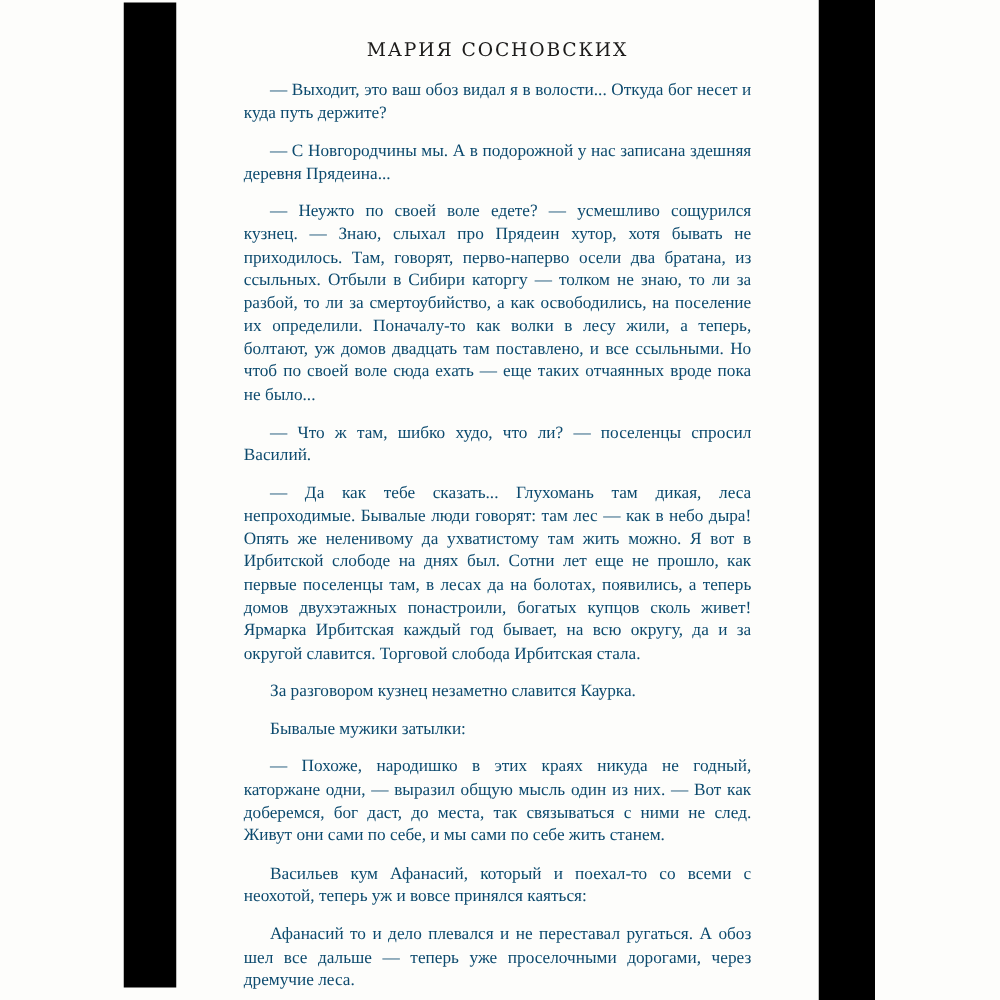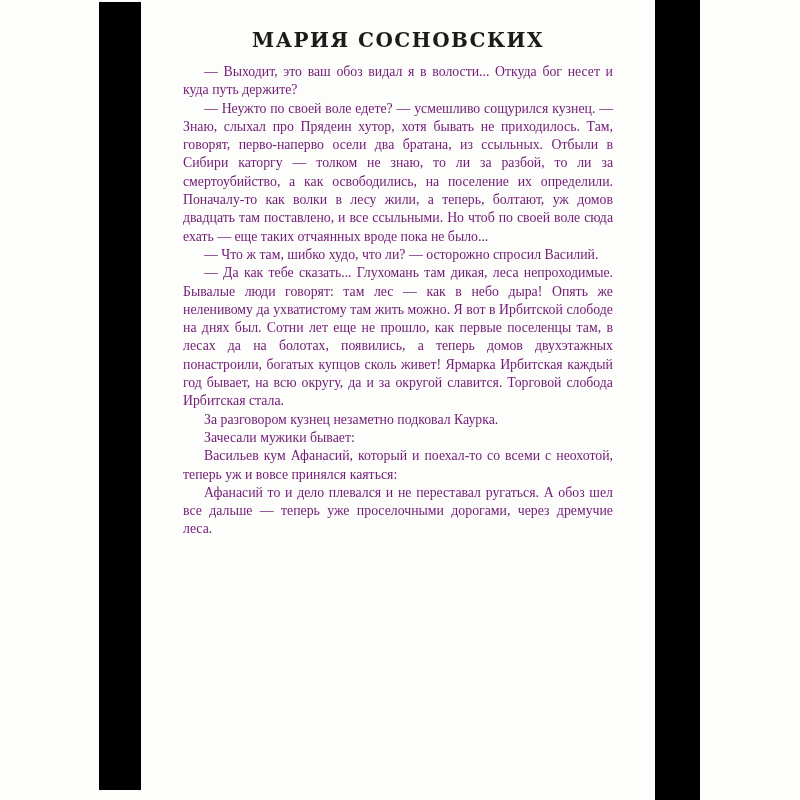"МАРИЯ СОСНОВСКИХ" .running-head { font-size: 20px -> 15px; font-weight: 700 -> 400 }
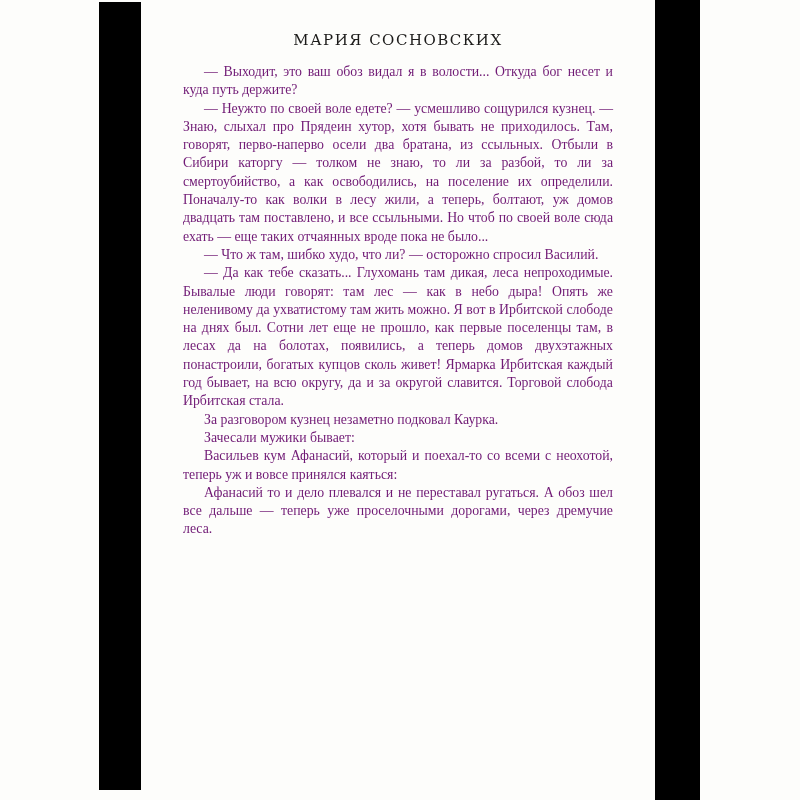"— Выходит, это ваш обоз" .body-text p { color: #701a75 -> #0c4a6e; margin: 0 -> 12px }
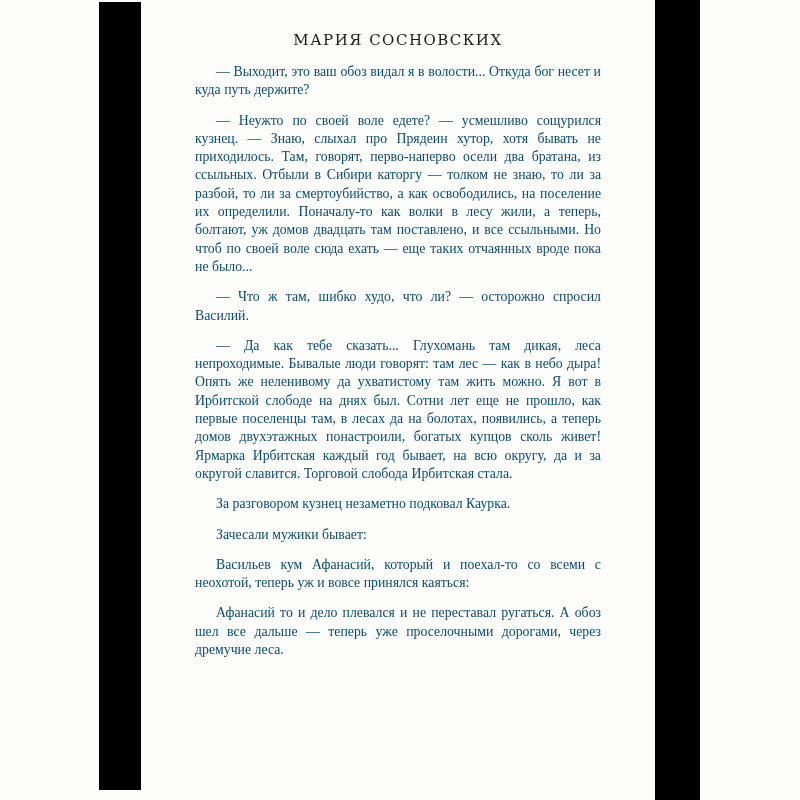"— С Новгородчины мы. А" p { html: none -> <p>— С Новгородчины мы. А в подорожной у нас записана здешняя деревня Прядеина...</p> }
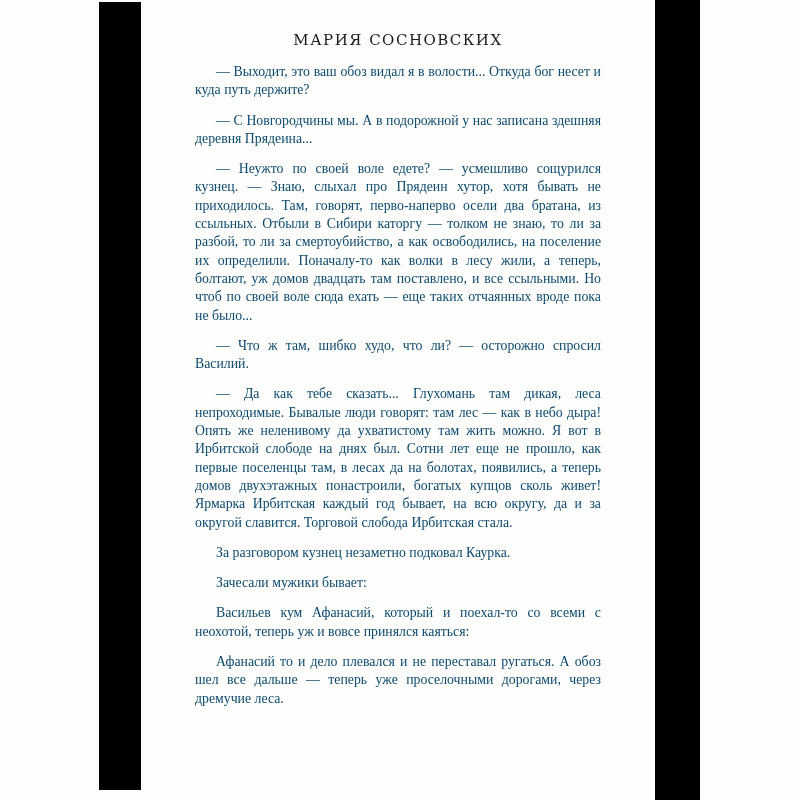"— Что ж там, шибко" p { text: осторожно -> поселенцы }
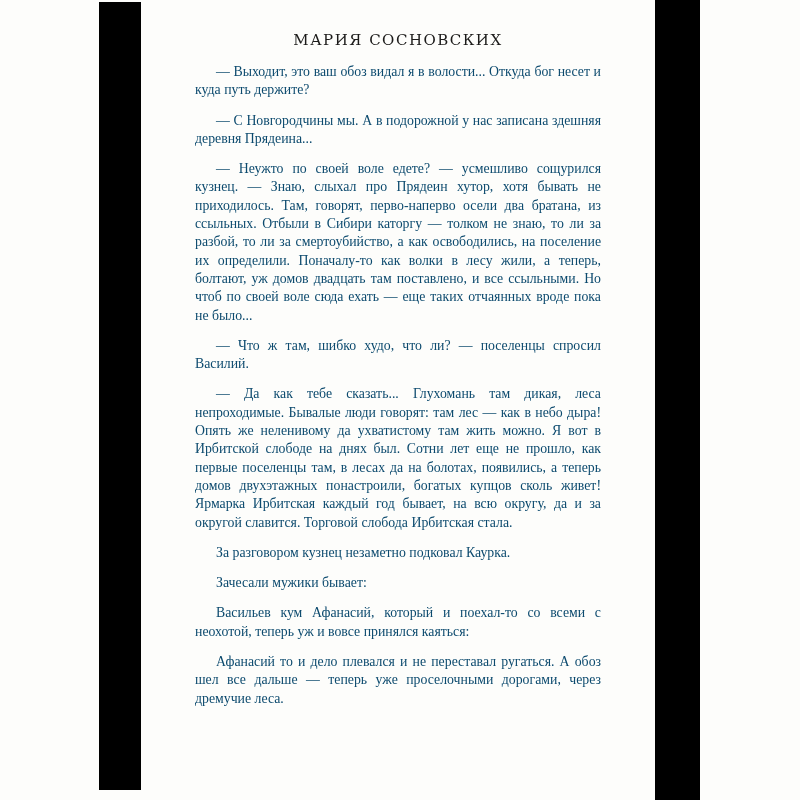"За разговором кузнец незаметно подковал" p { text: подковал -> славится }
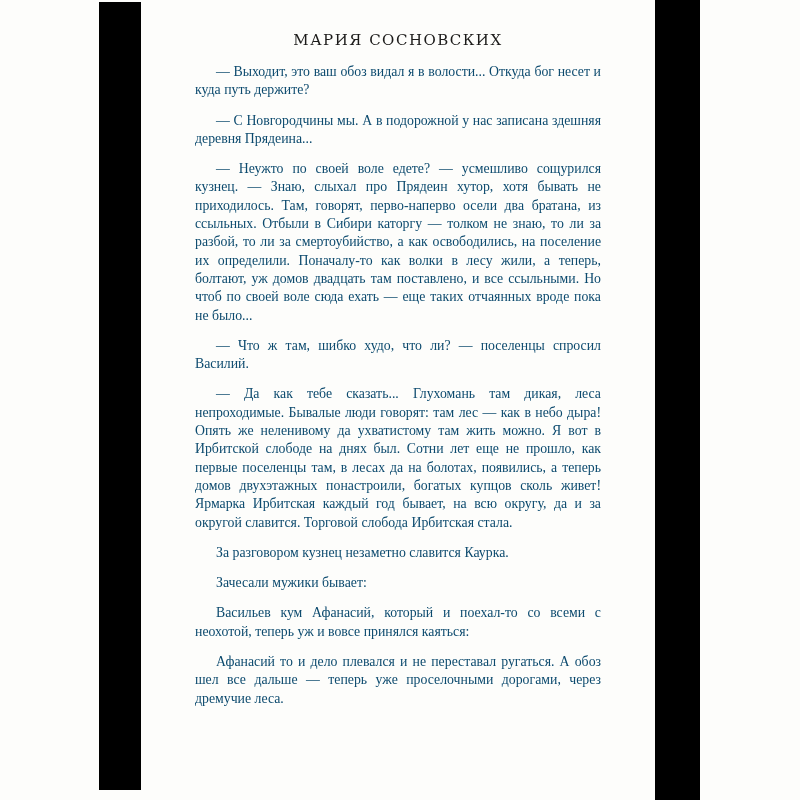"Зачесали мужики бывает:" p { text: Зачесали мужики бывает -> Бывалые мужики затылки }
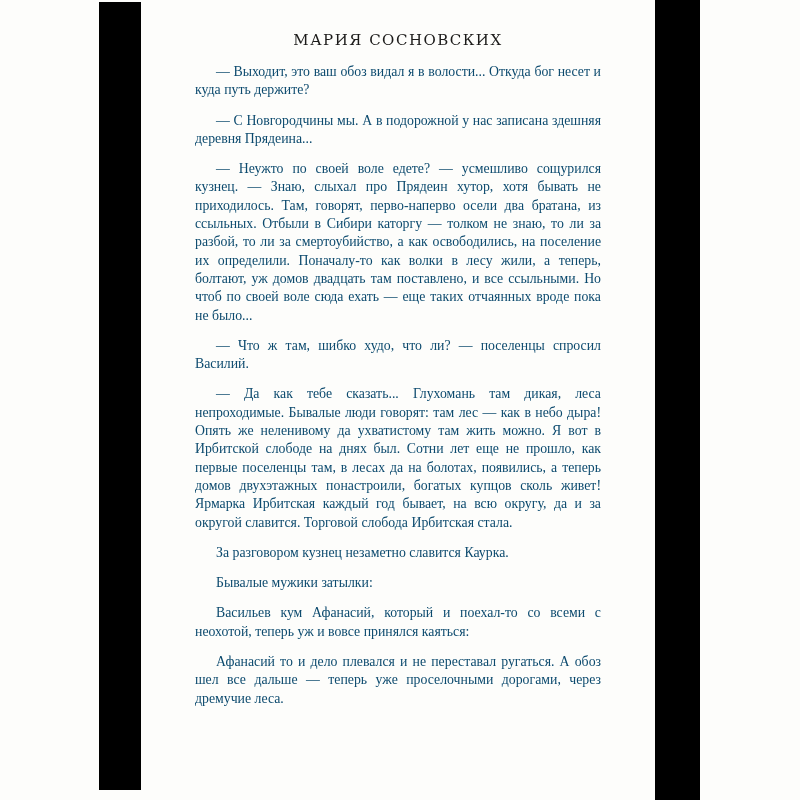"— Похоже, народишко в этих" p { html: none -> <p>— Похоже, народишко в этих краях никуда не годный, каторжане одни, — выразил общую мысль один из них. — Вот как доберемся, бог даст, до места, так связываться с ними не след. Живут они сами по себе, и мы сами по себе жить станем.</p> }
